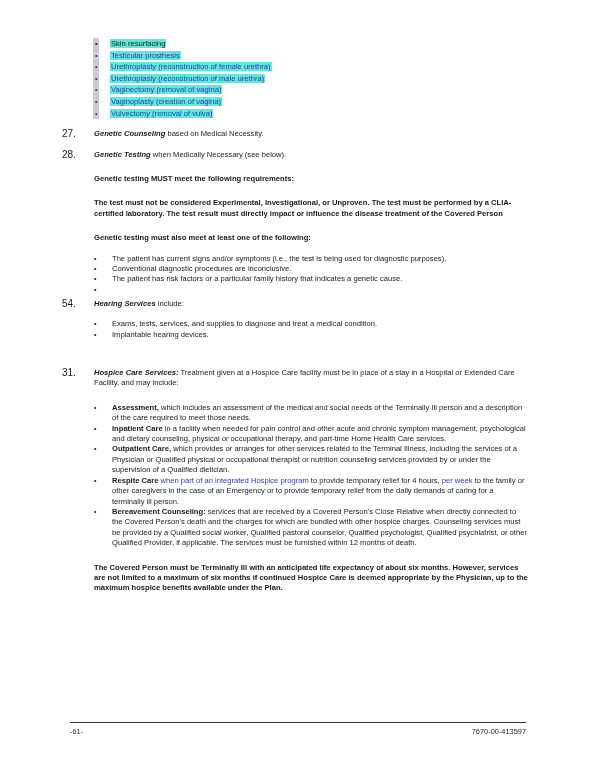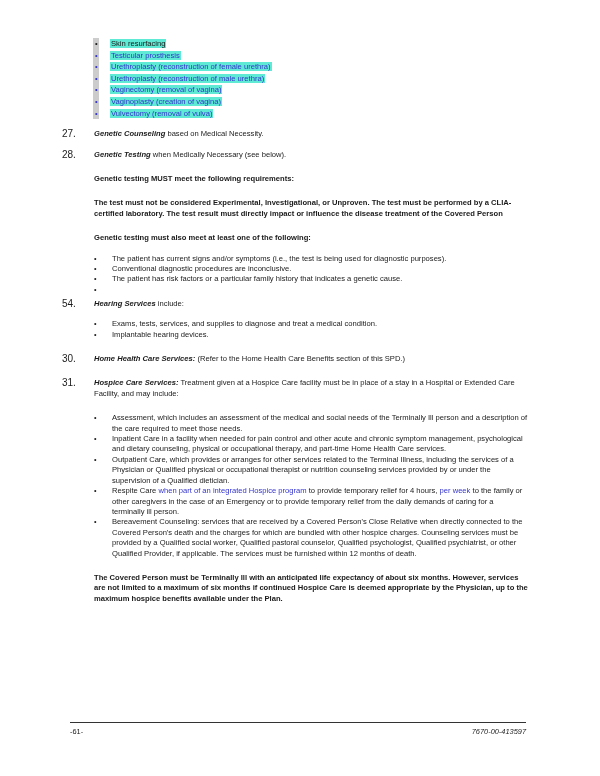"30." div.num-item { html: <div> <span>30.</span> <b>Home Health Care Services:</b><span> (Refer to the Home Health Care Benefits section of this SPD.)</span> </div> -> none }
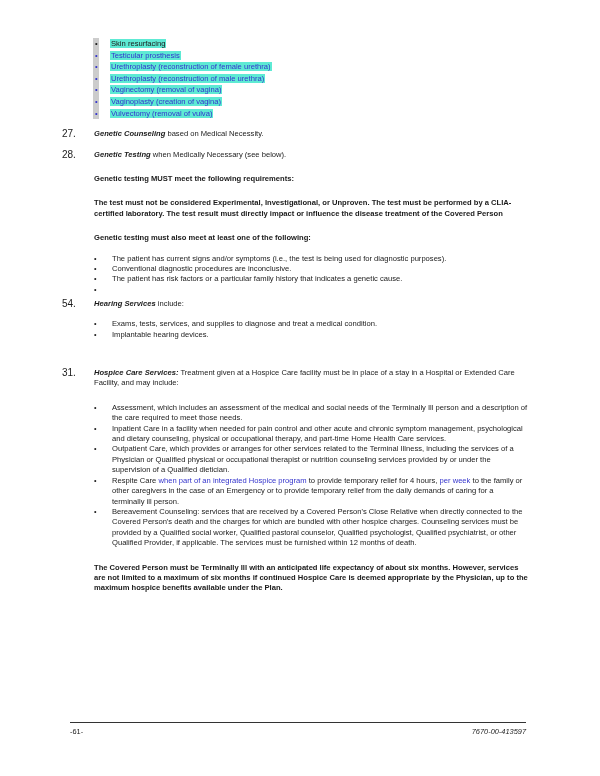"Assessment," .sub-list li b { font-weight: normal -> bold }
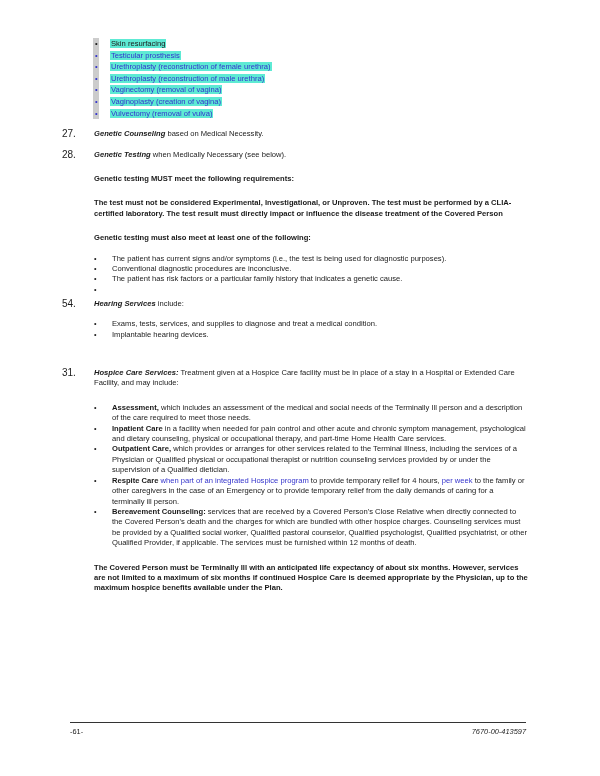"7670-00-413597" .footer-code { font-style: italic -> none }
